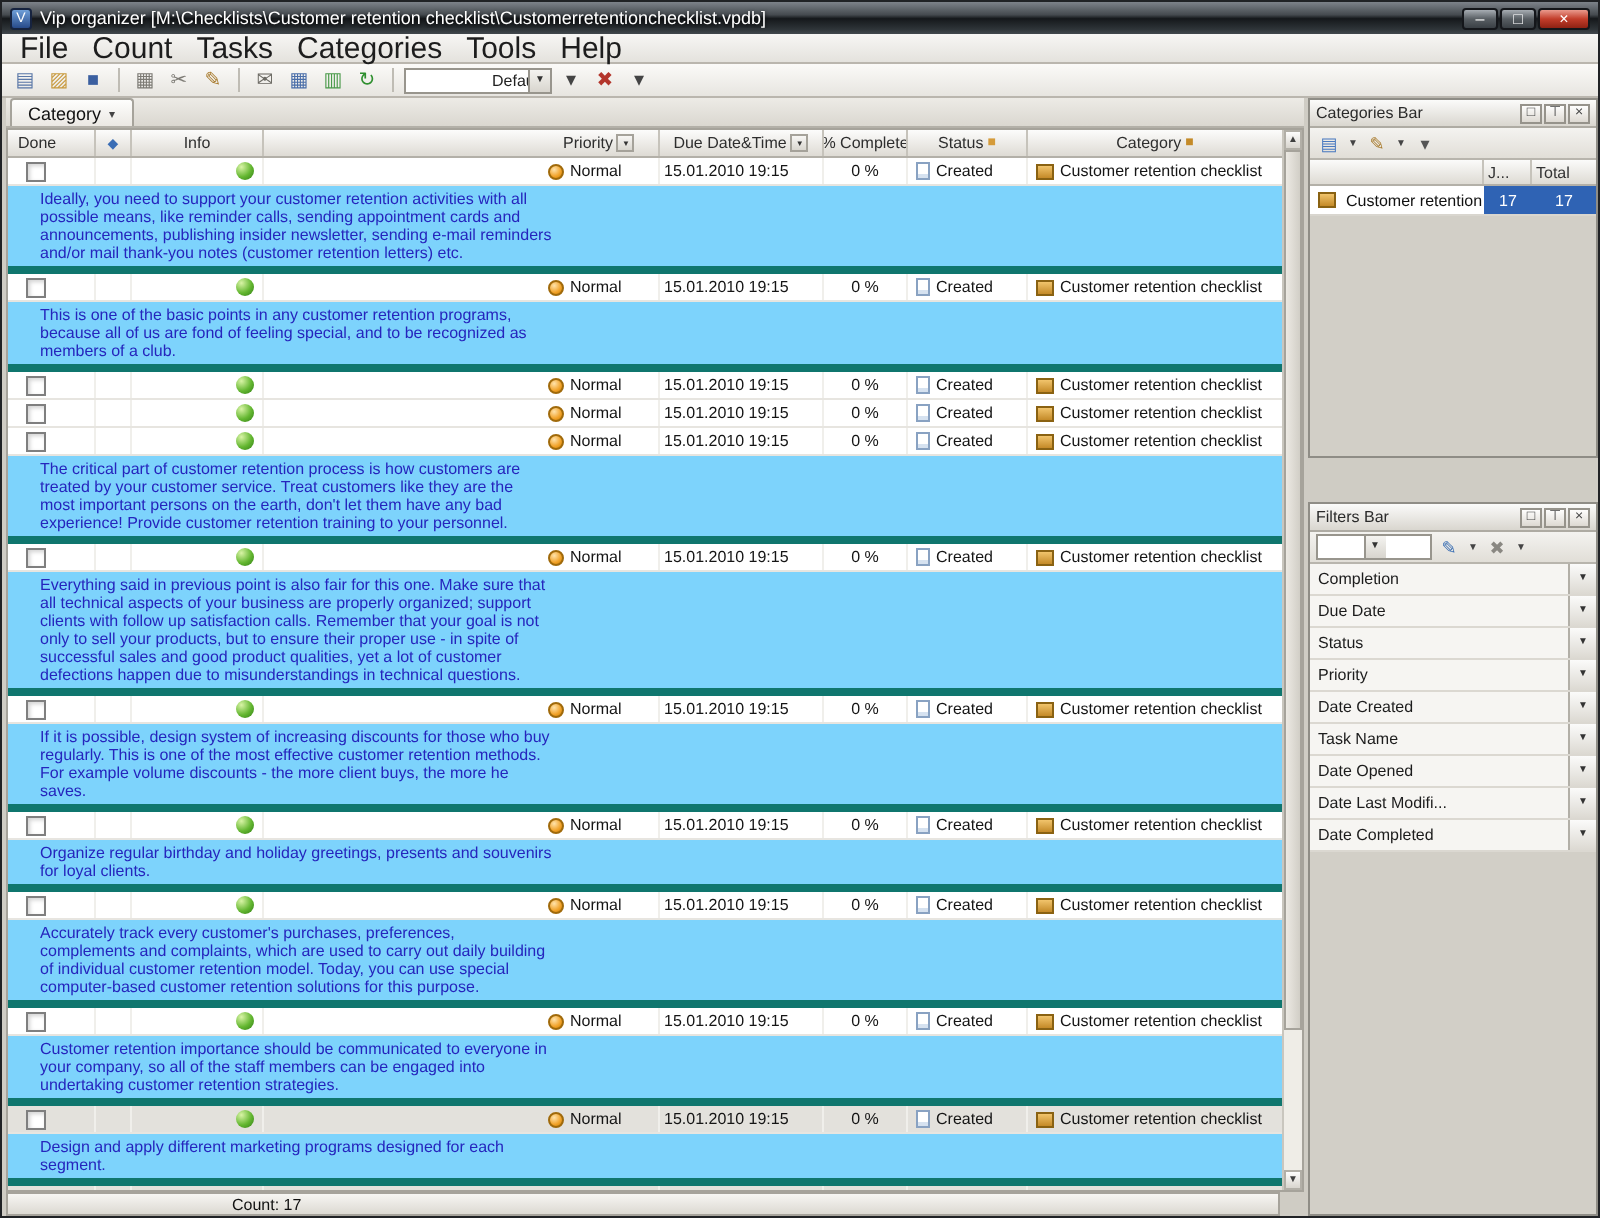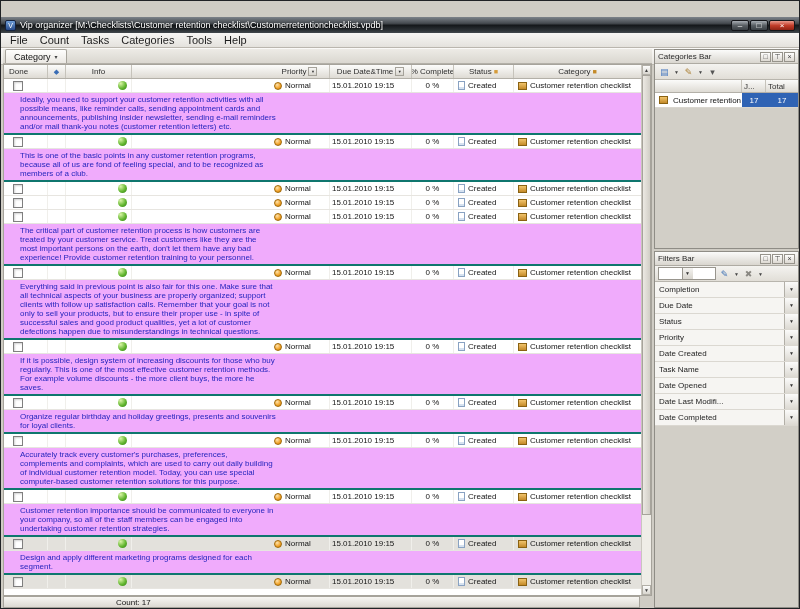"Vip organizer [M:\Checklists\Customer" .titlebar { margin-top: 16px -> none }
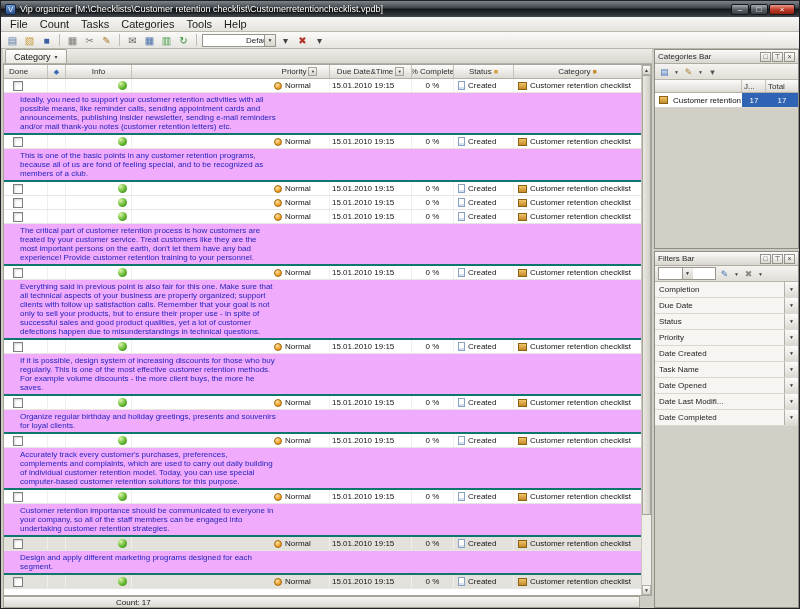"File" .menu-item { font-size: 11px -> 15px }
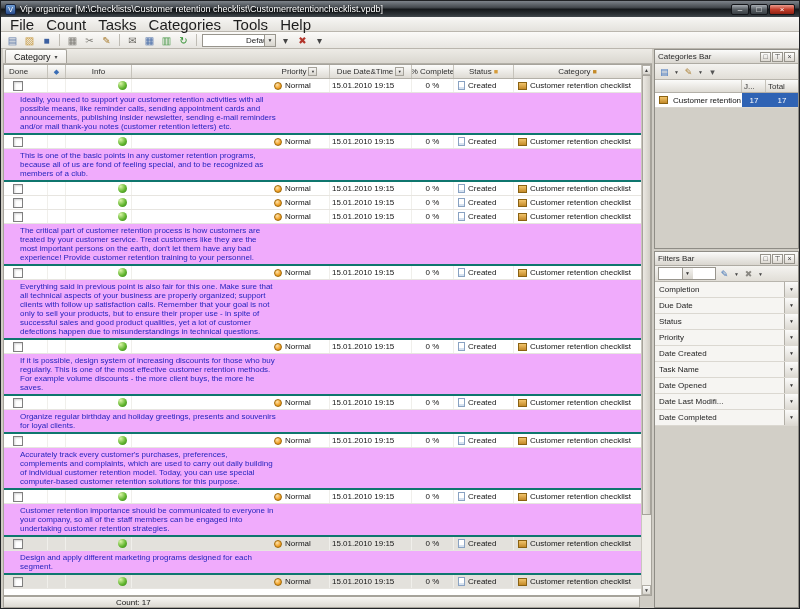"Categories Bar" .catbar { height: 200px -> 180px }
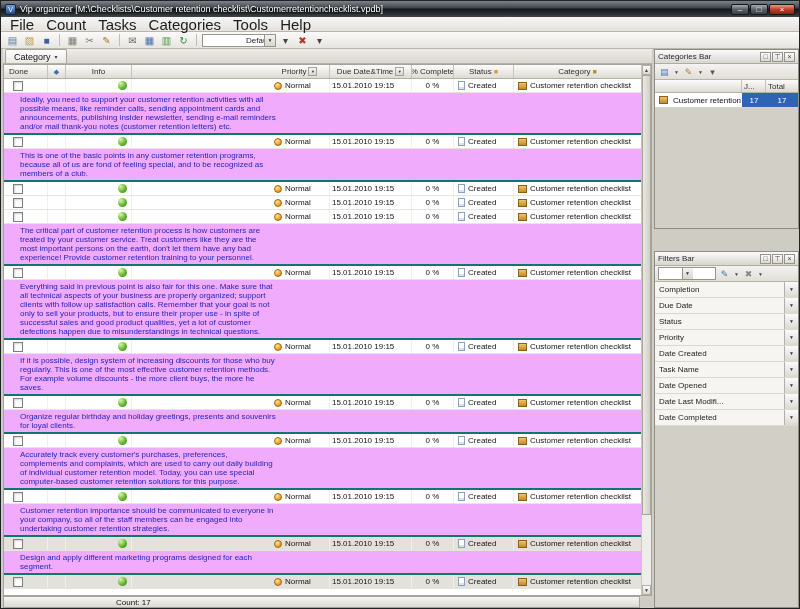"Ideally, you need to support" .nrow { background: #f0abfc -> #7dd3fc; border-bottom: 2px solid #0f766e -> 4px solid #0f766e }
